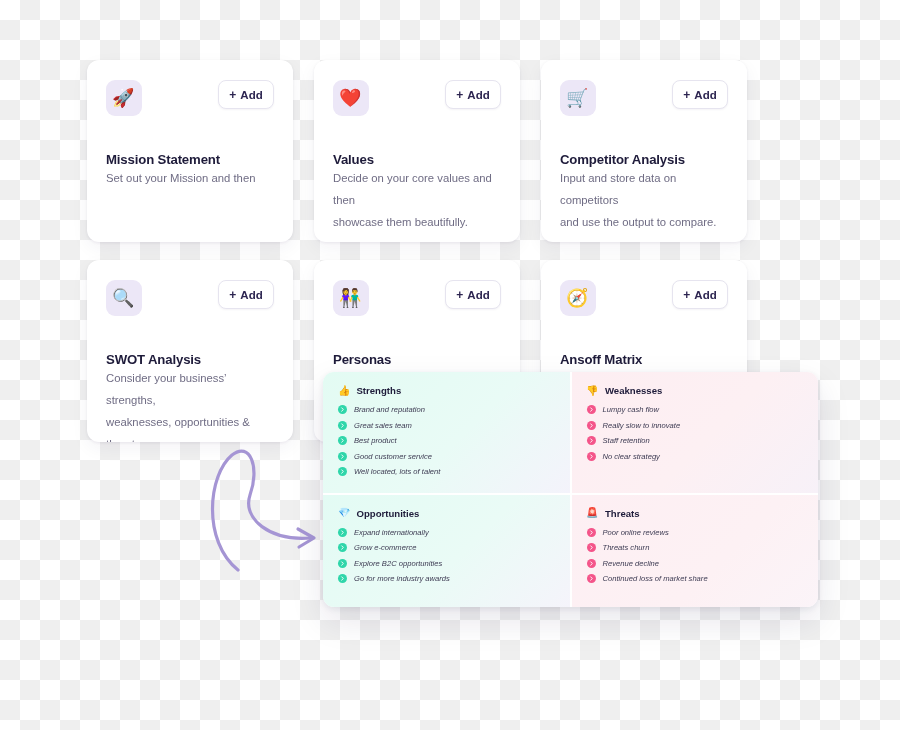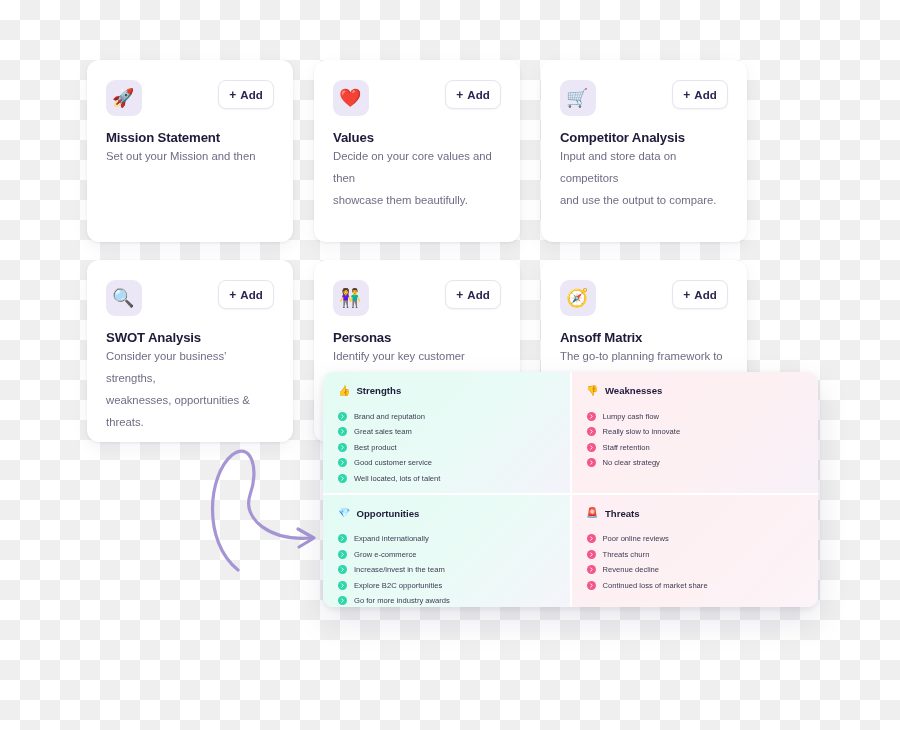"Mission Statement" .card-title { margin-top: 14px -> 36px }
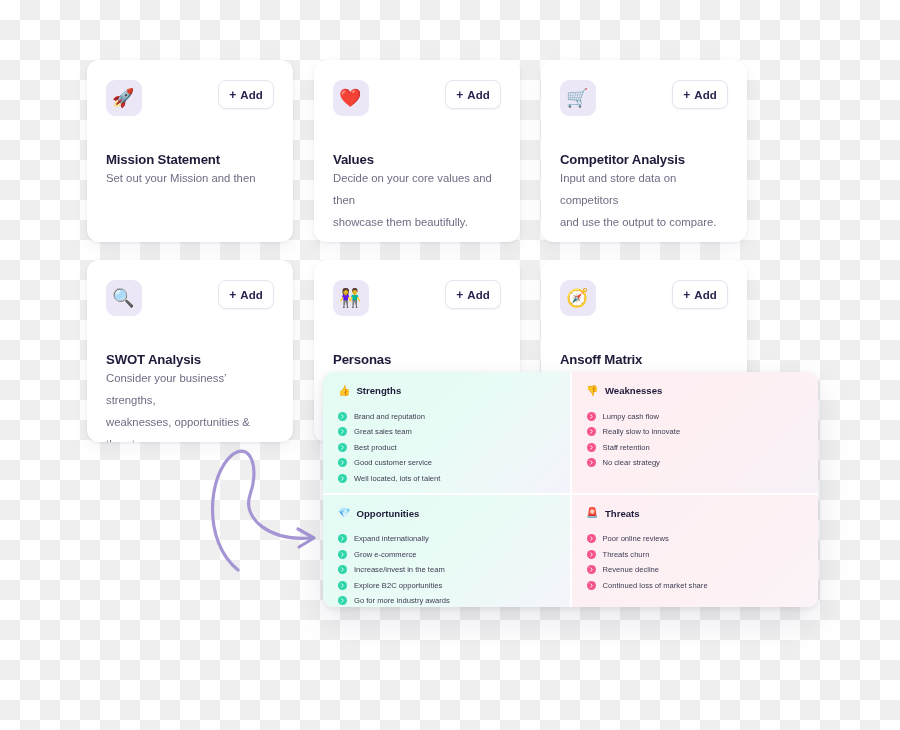"Brand and reputation" .quad-item { align-items: flex-end -> flex-start; font-style: none -> italic }
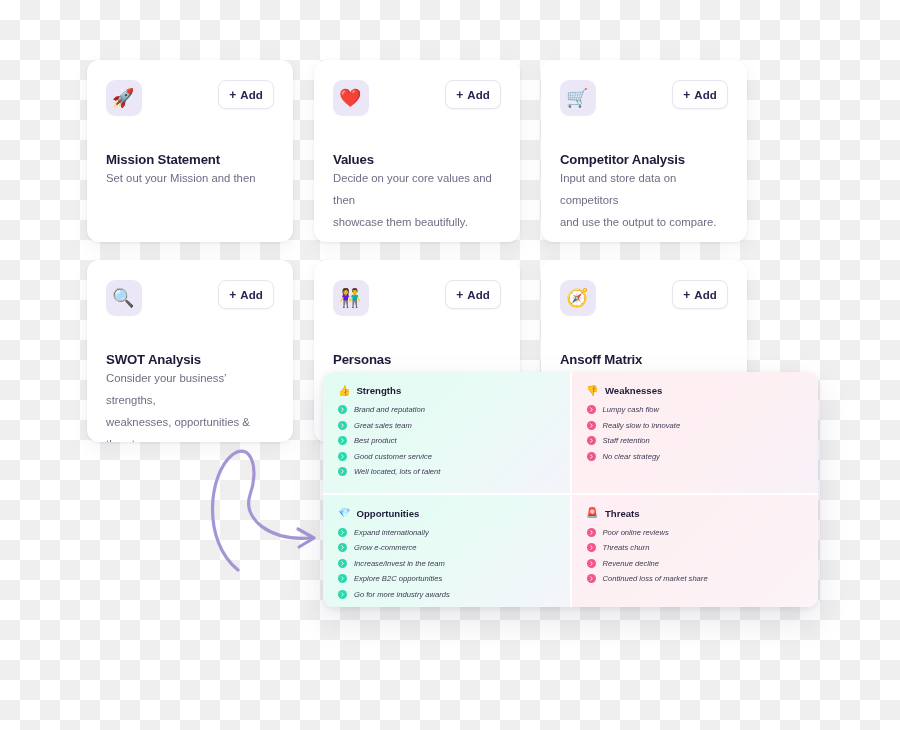"Increase/invest in the team" li.quad-item { html: <li> <span> <svg> <path></path> </svg> </span> <span>Increase/invest in the team</span> </li> -> none }
